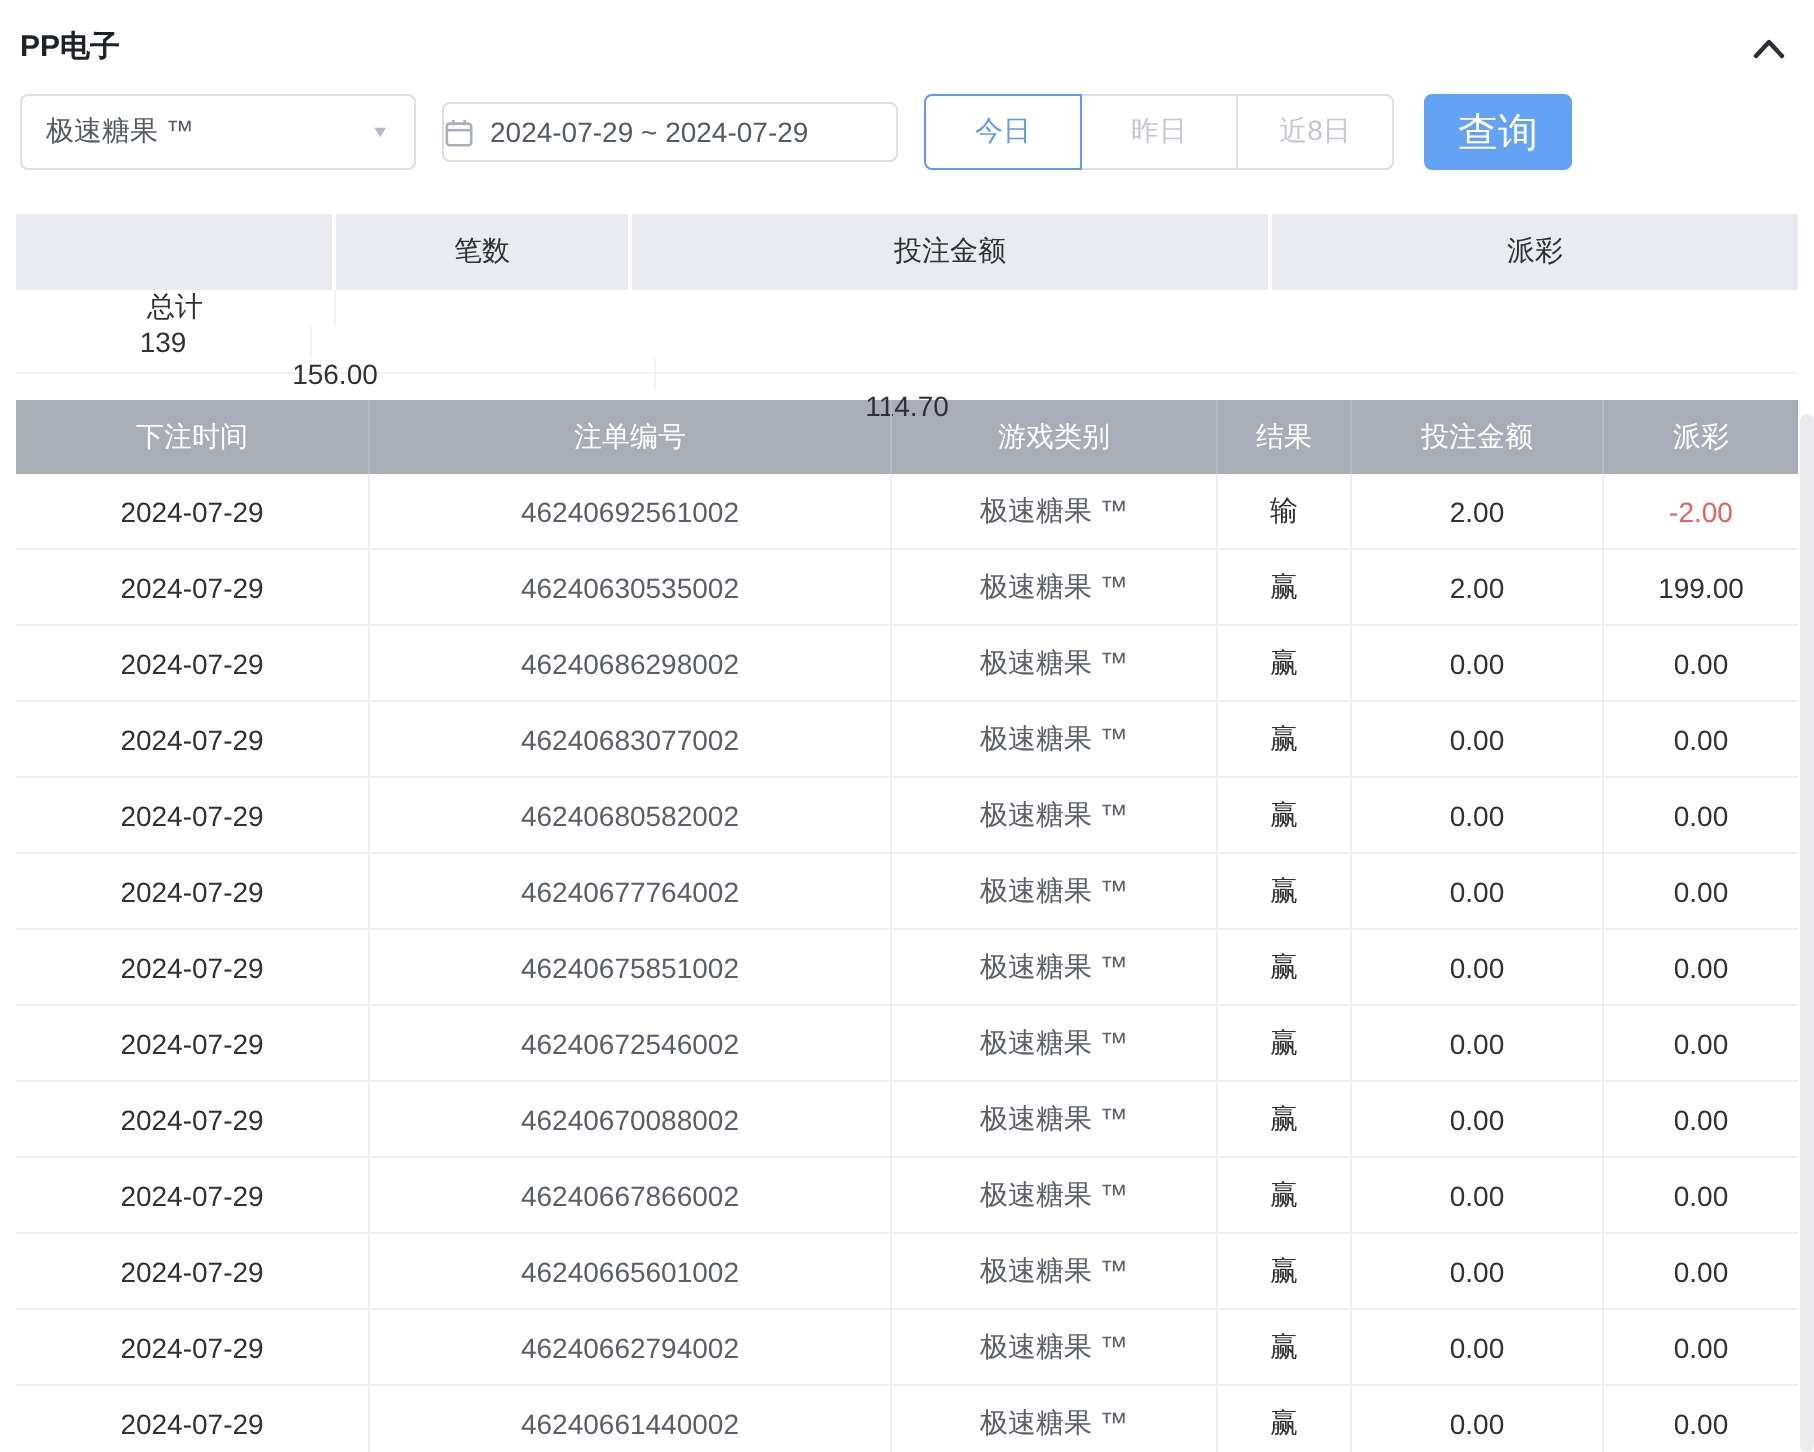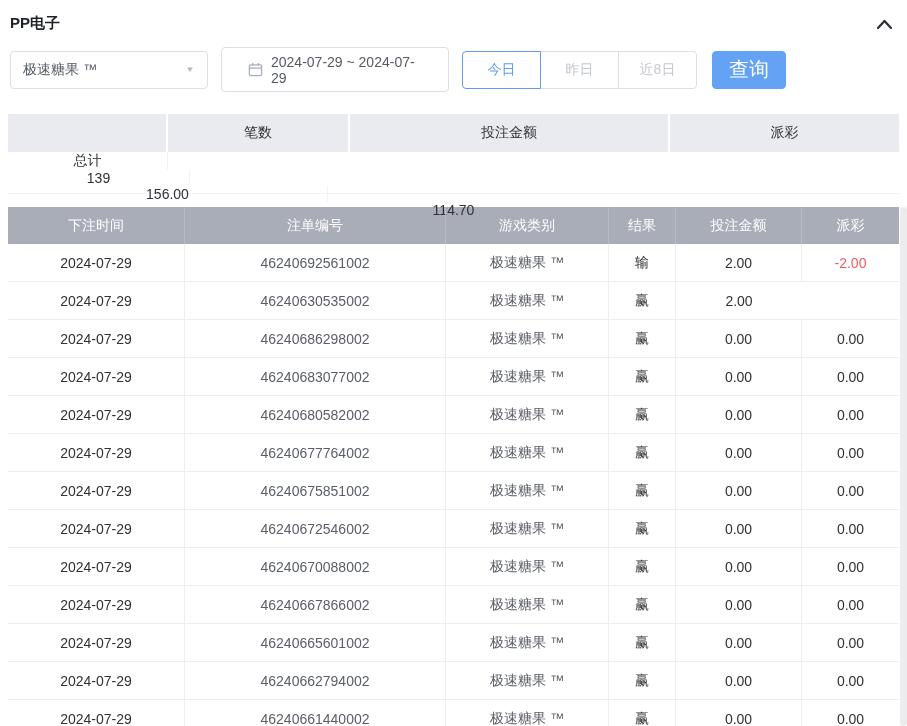"2024-07-29 ~ 2024-07-29" .date-box { height: 45px -> 30px; padding: 0 26px -> 0 0 }
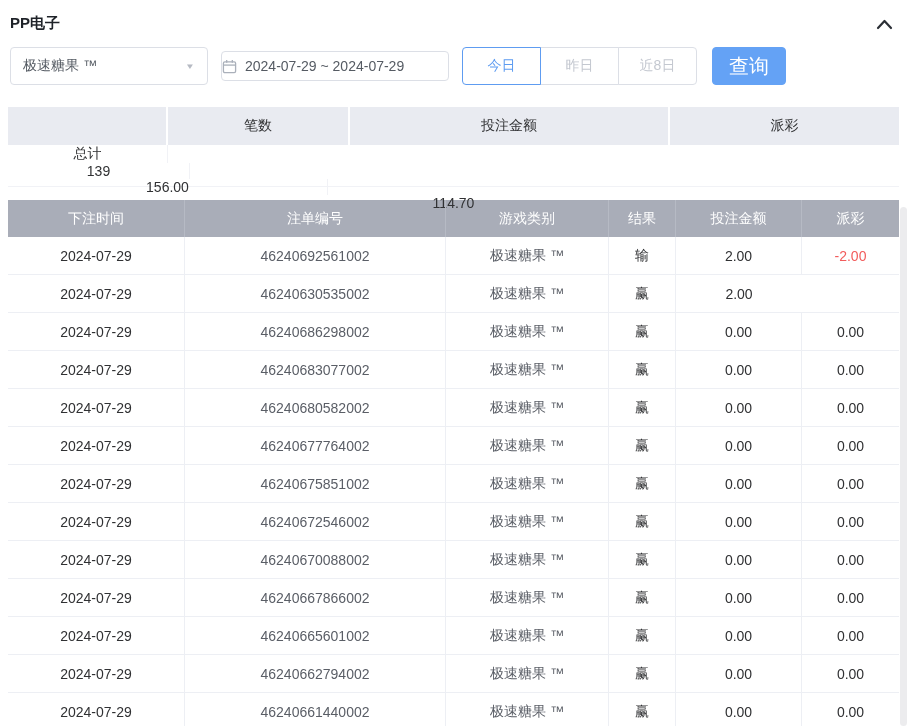"笔数" .s-c2 { width: 182px -> 148px }
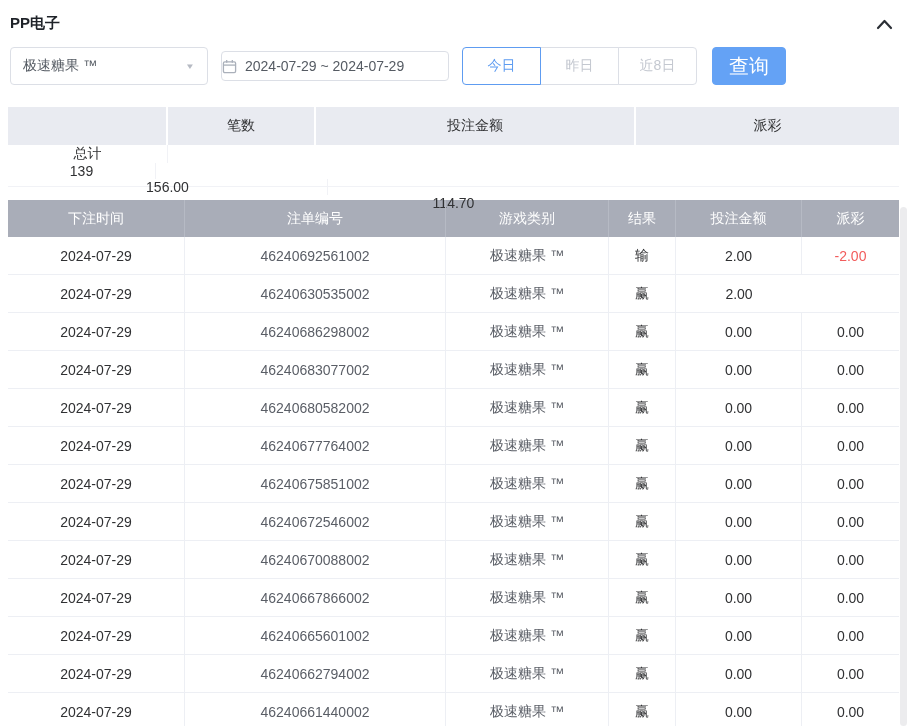"199.00" div.cell { html: none -> <div>199.00</div> }
